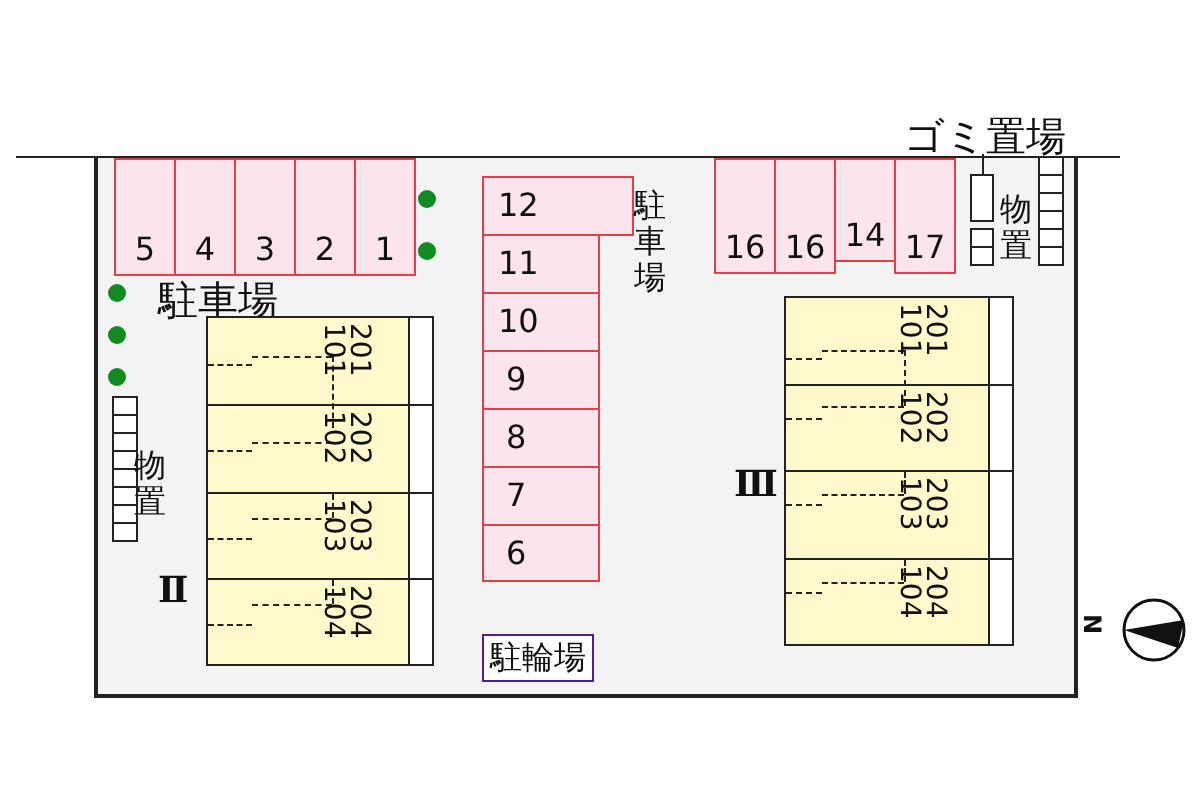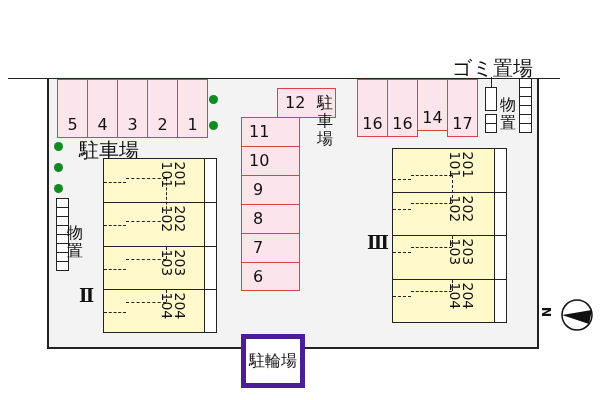"12" div.stall { margin-left: 36px -> none; width: 59px -> 76px }
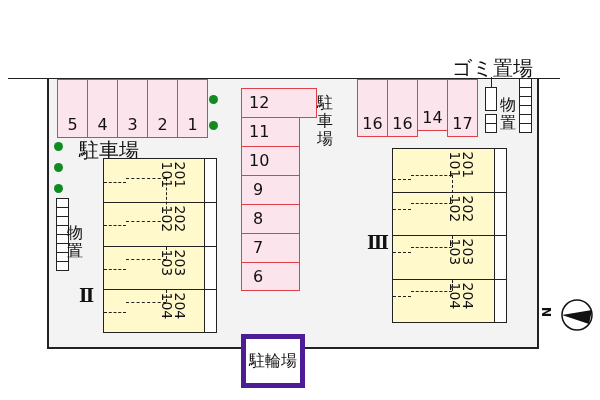"駐輪場" .bike { border: 5px solid #4c1d95 -> 1px solid #4c1d95; margin-top: 17px -> none; padding: 14px 3px -> 3px 3px }
